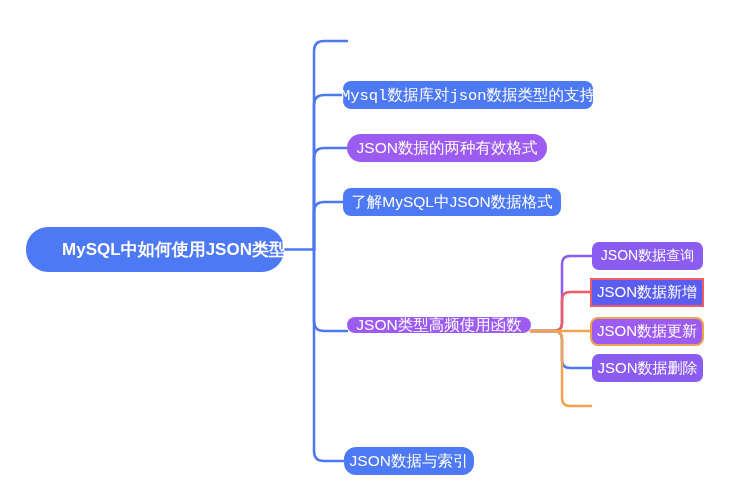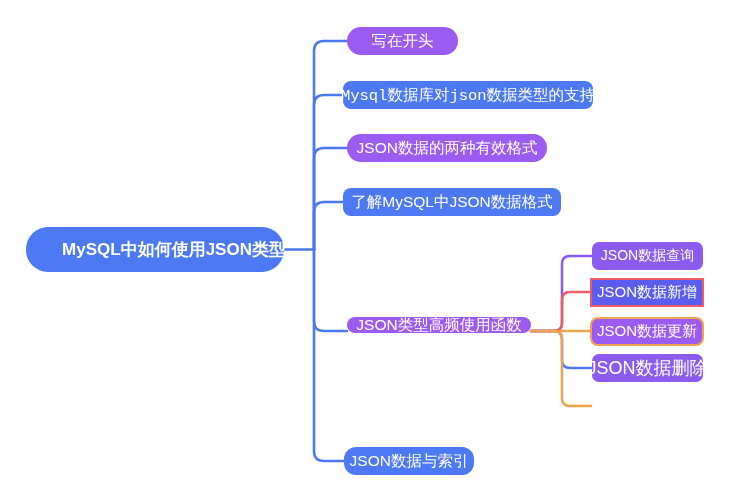"写在开头" div.node { html: <div>写在开头</div> -> none }
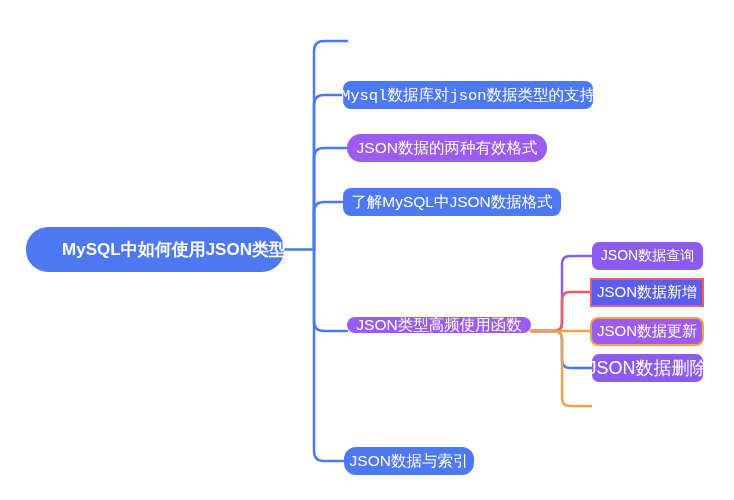"JSON数据删除" .n-c4 { font-size: 18px -> 15px }
